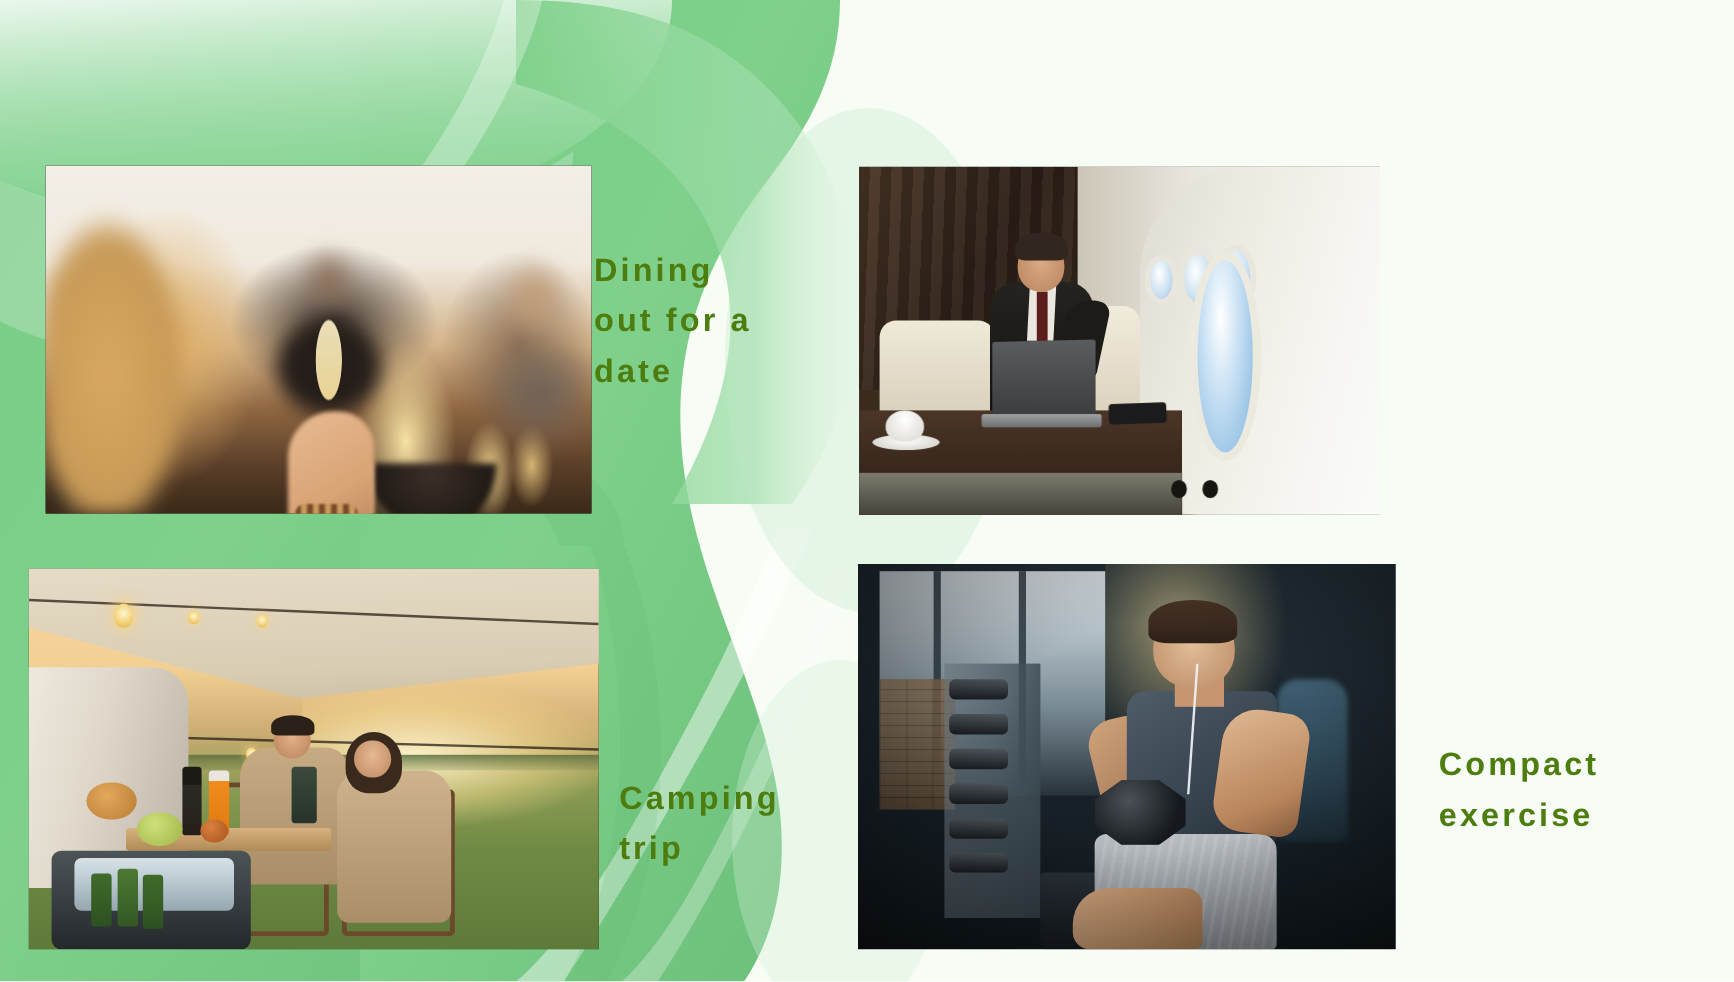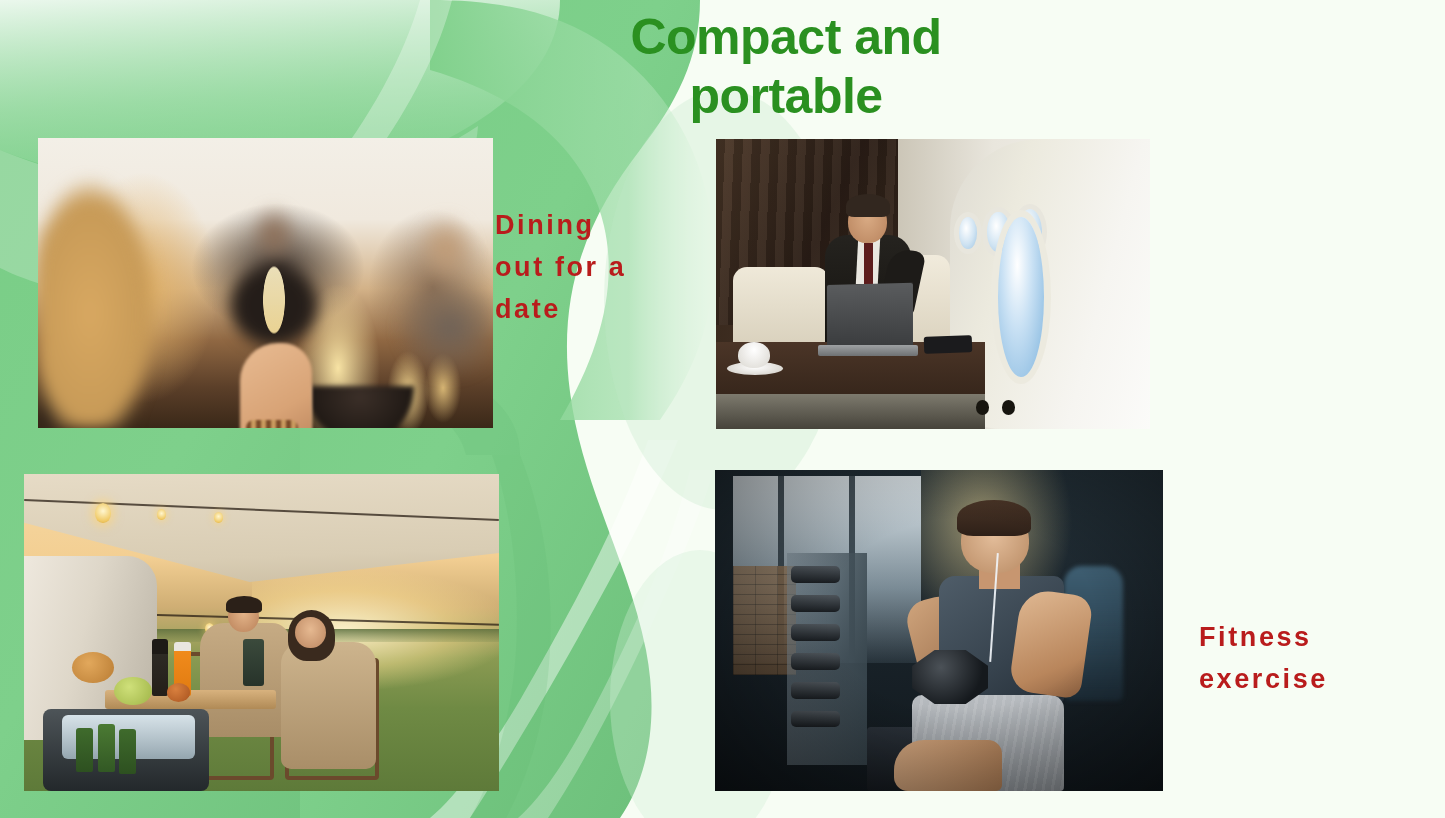"Compact and" div { html: <div>Compact and portable</div> -> none }
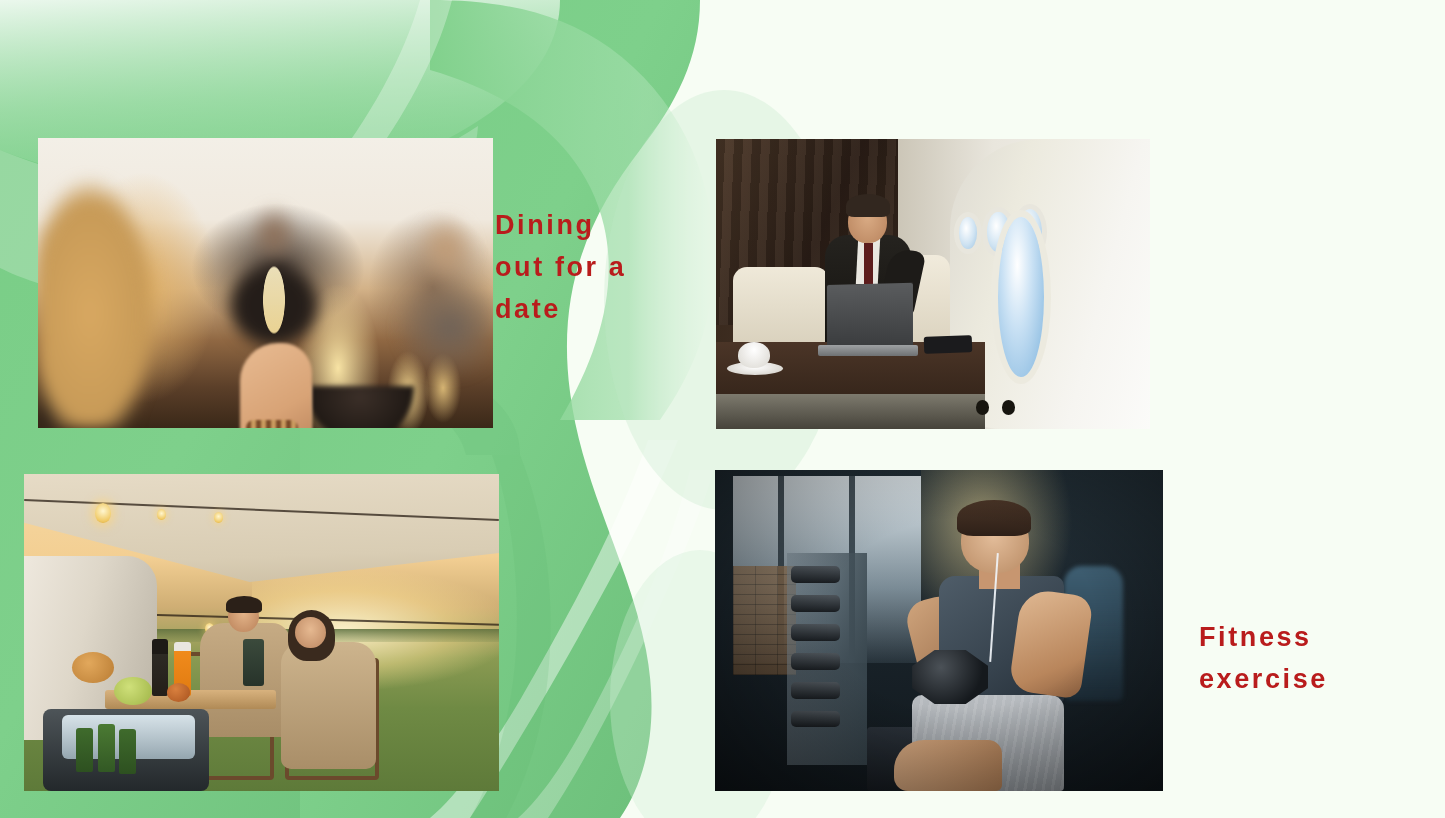"Dining" .caption { color: #b91c1c -> #4d7c0f }
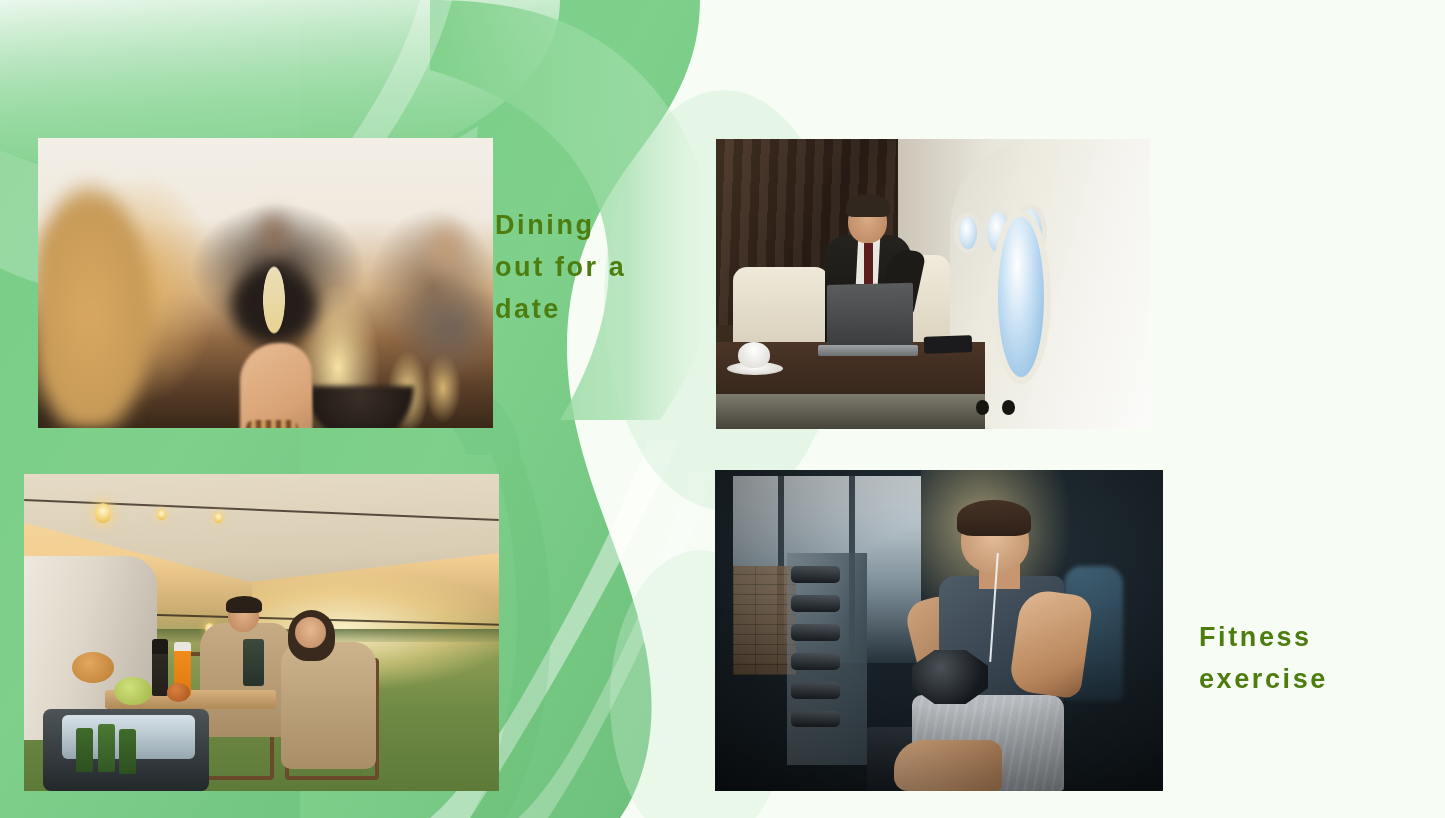"Fitness" div.caption { text: Fitness -> Compact }
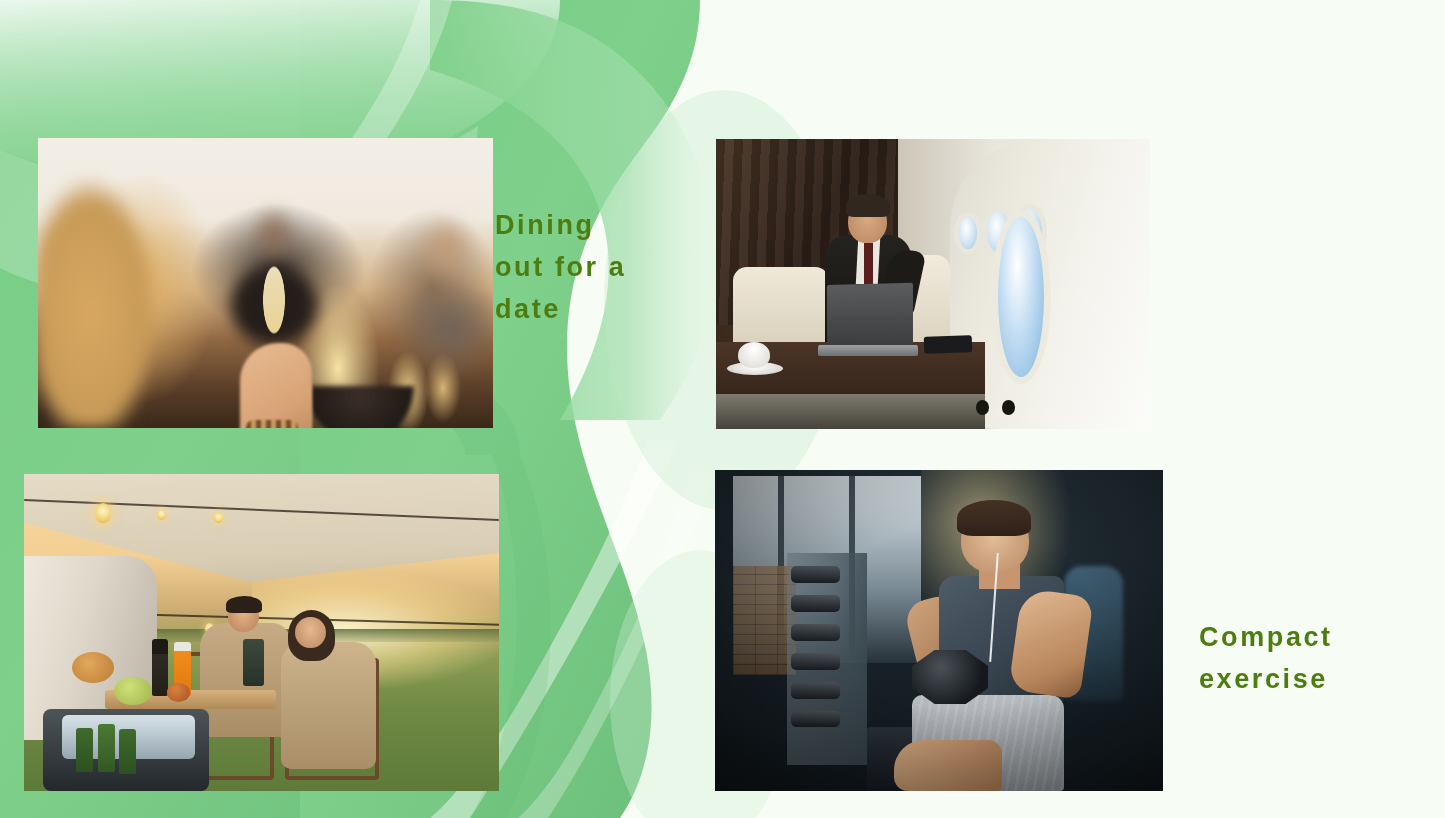"Camping" div.caption { html: none -> <div>Camping trip</div> }
